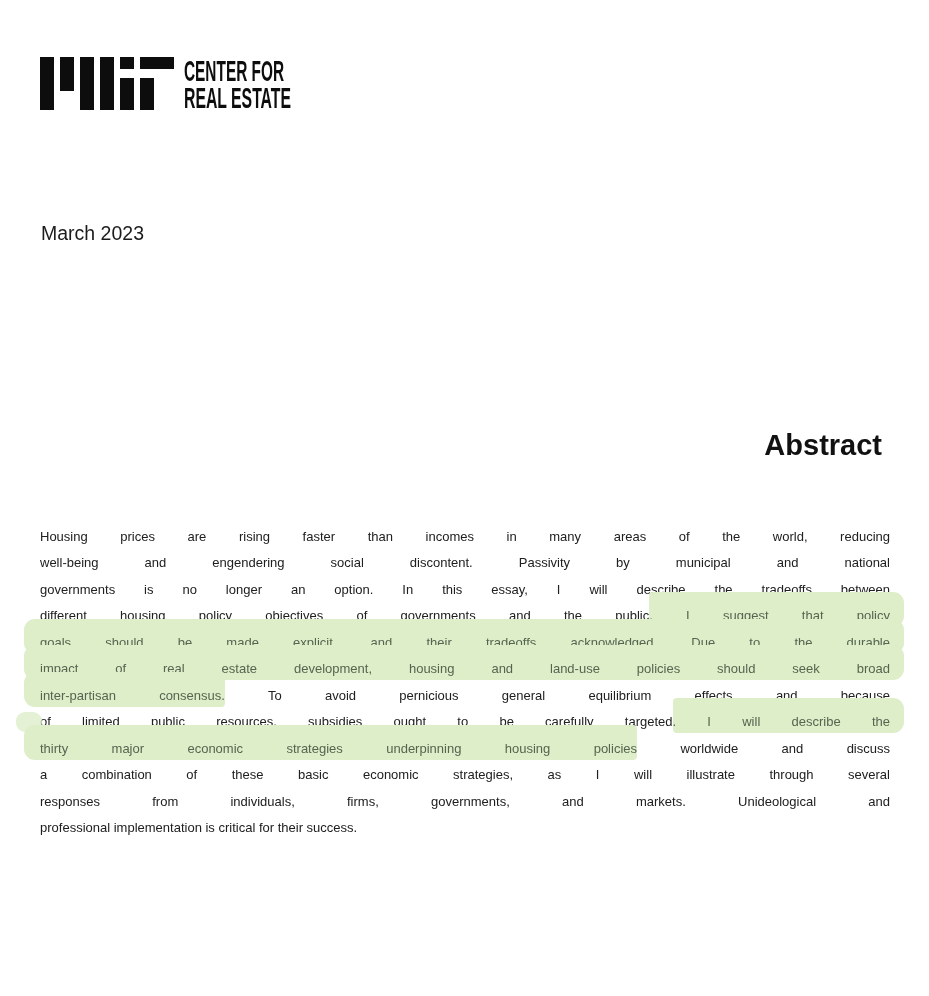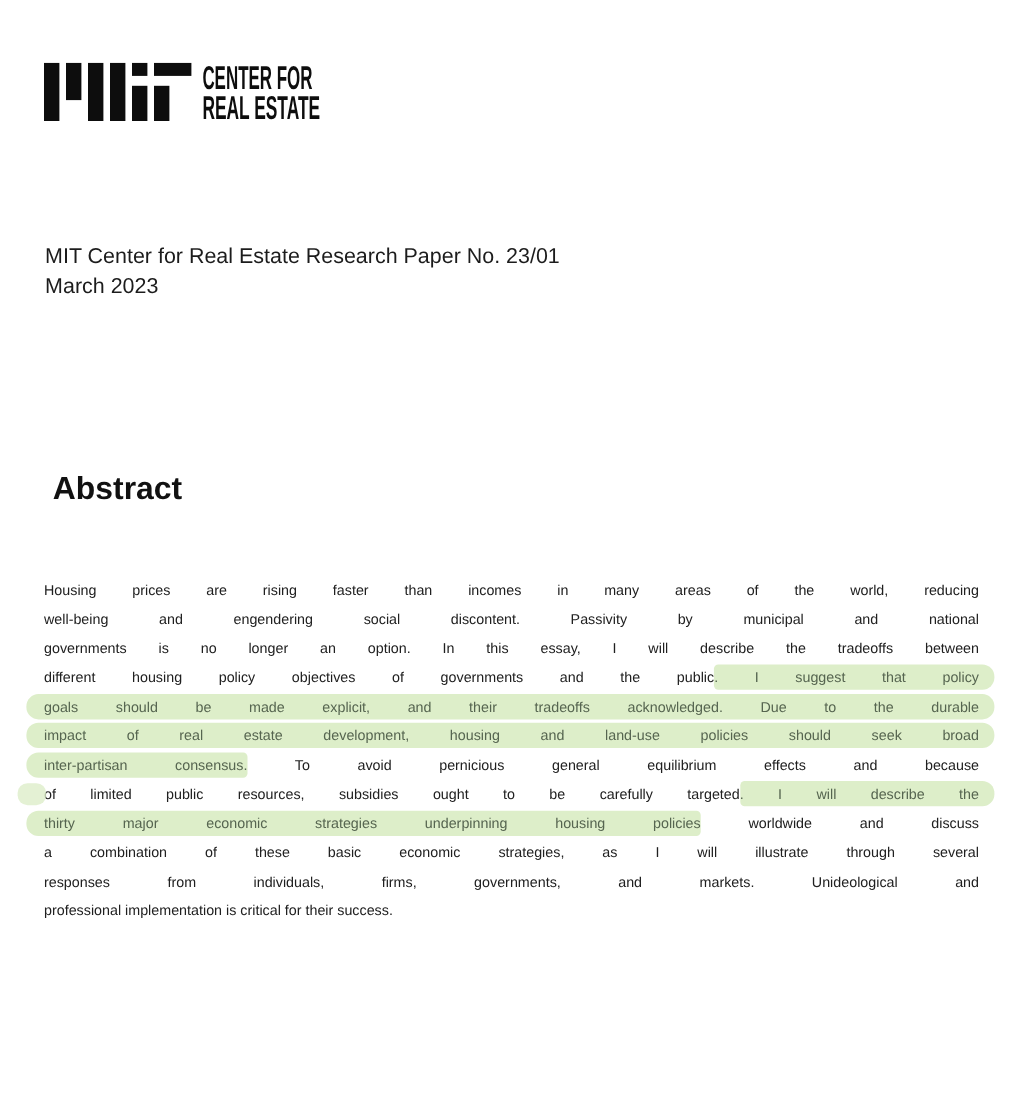"MIT Center for Real Estate" div { html: <div>MIT Center for Real Estate Research Paper No. 23/01</div> -> none }
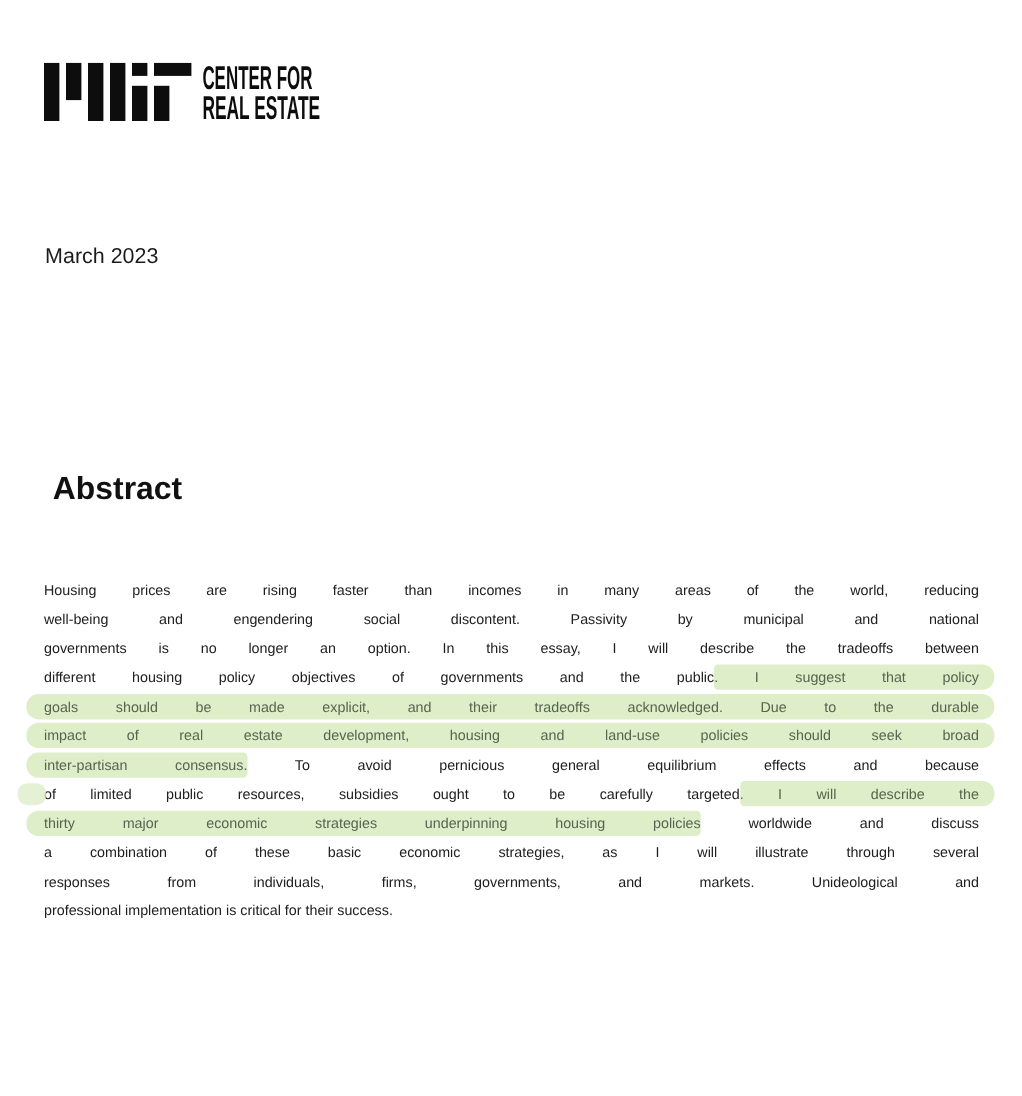"Abstract" .abstract-heading { left: 48px -> 32px; text-align: left -> right }
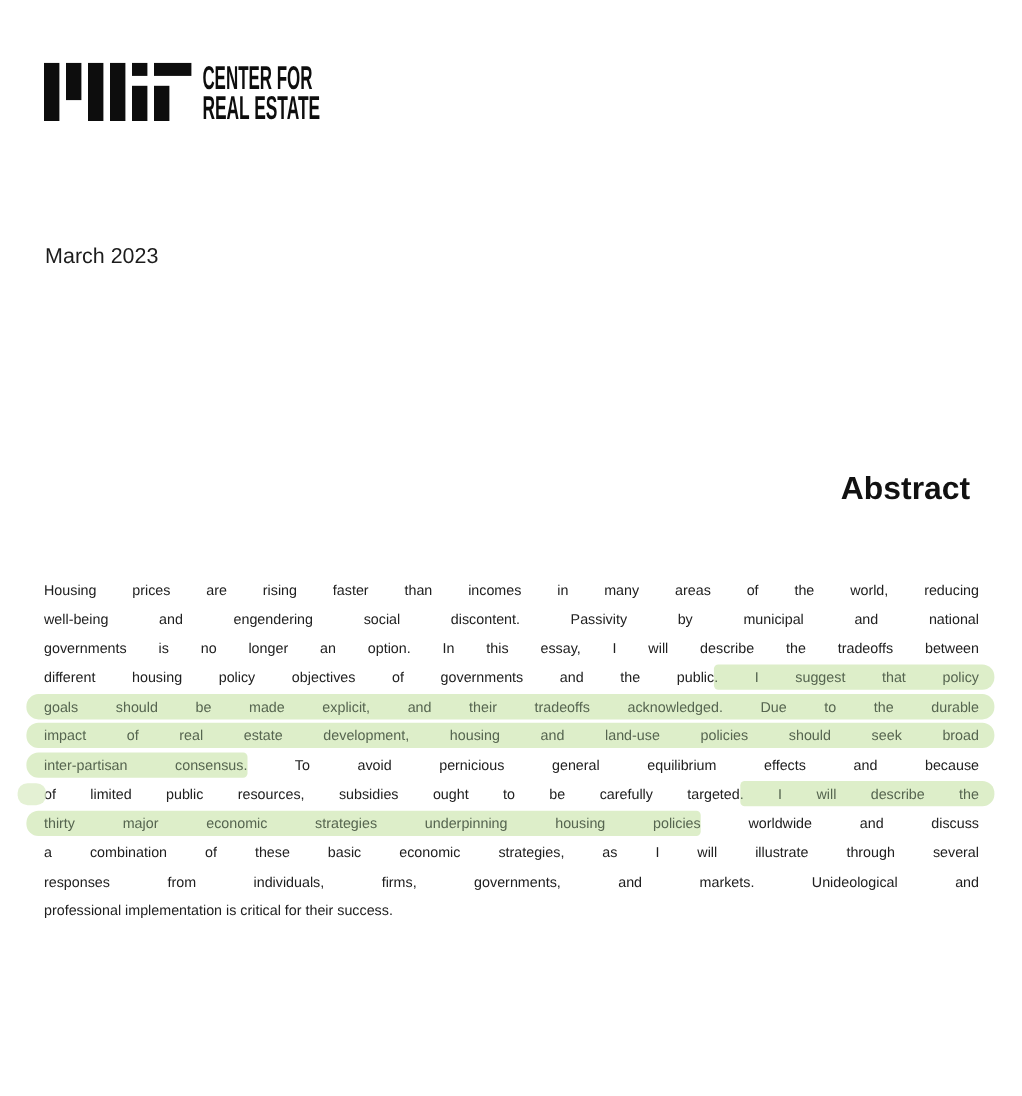". I suggest that policy" .hl { padding-top: 4px -> 16px }
